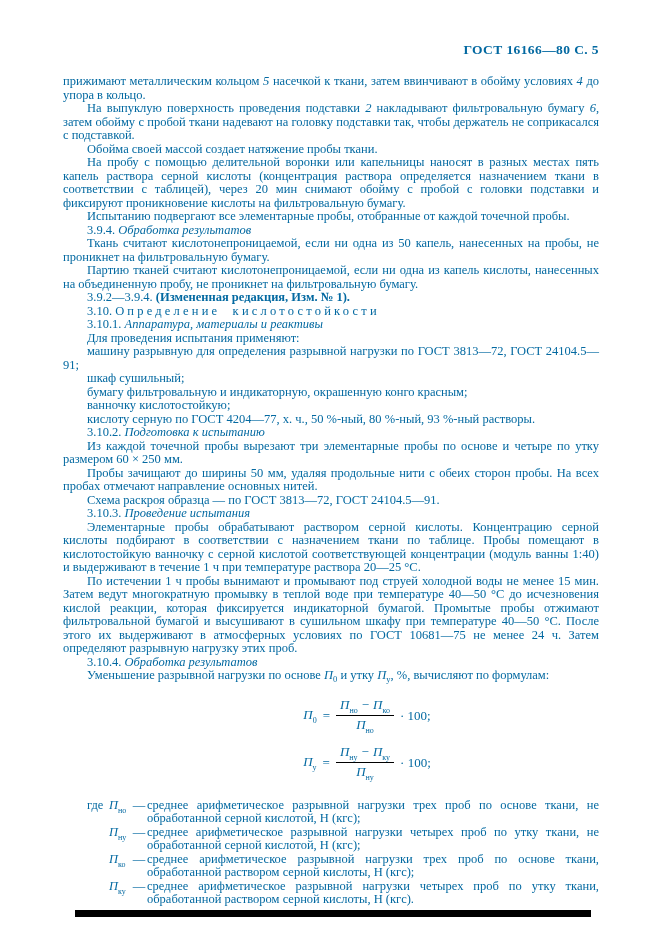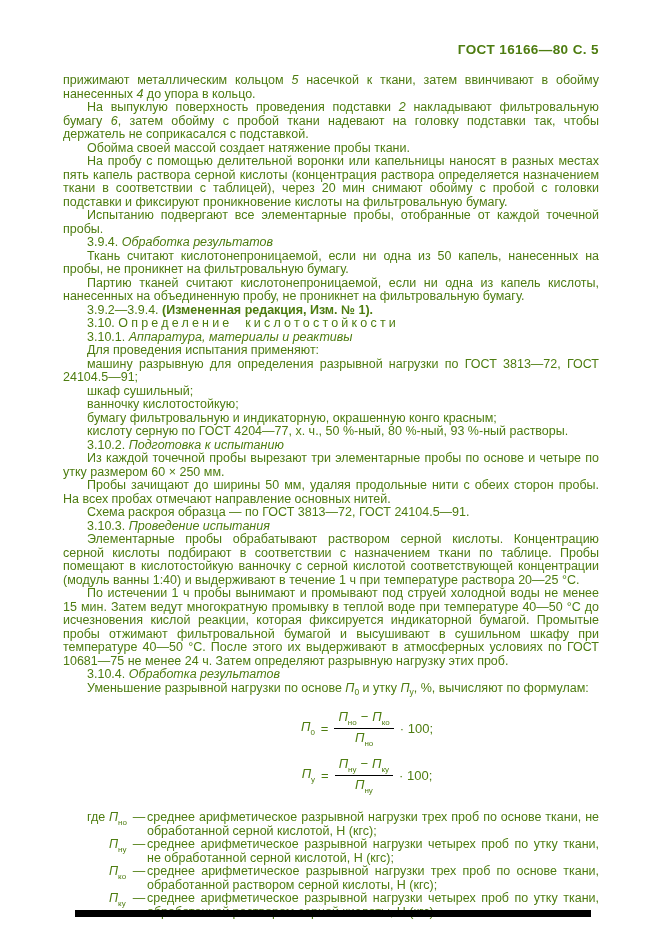"ГОСТ 16166—80 С. 5" .page { color: #4d7c0f -> #0369a1; font-family: Liberation Sans, sans-serif -> Liberation Serif, serif }
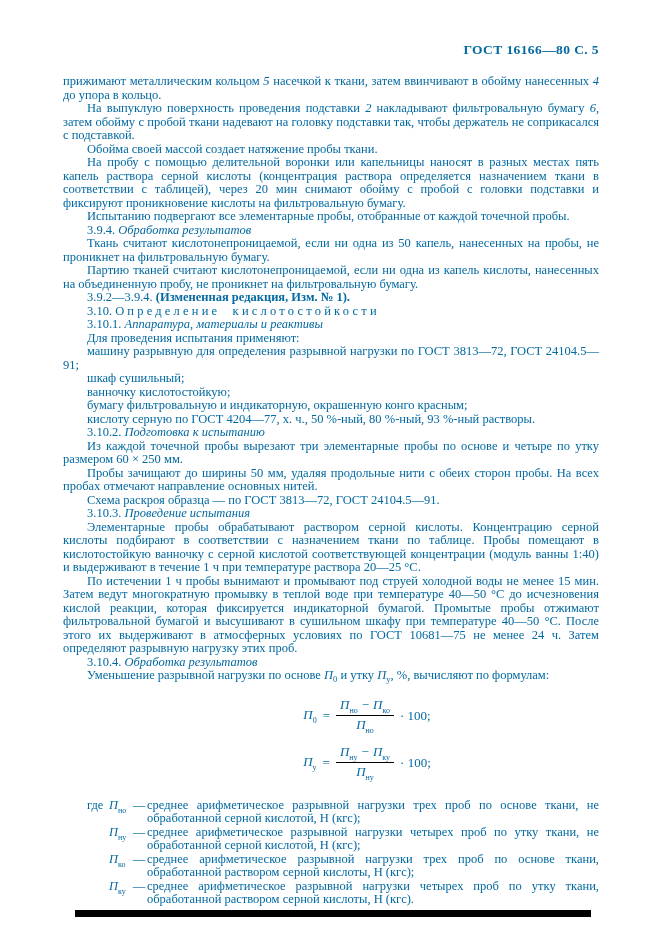"насечкой к ткани, затем ввинчивают" span { text: нанесенных -> условиях }
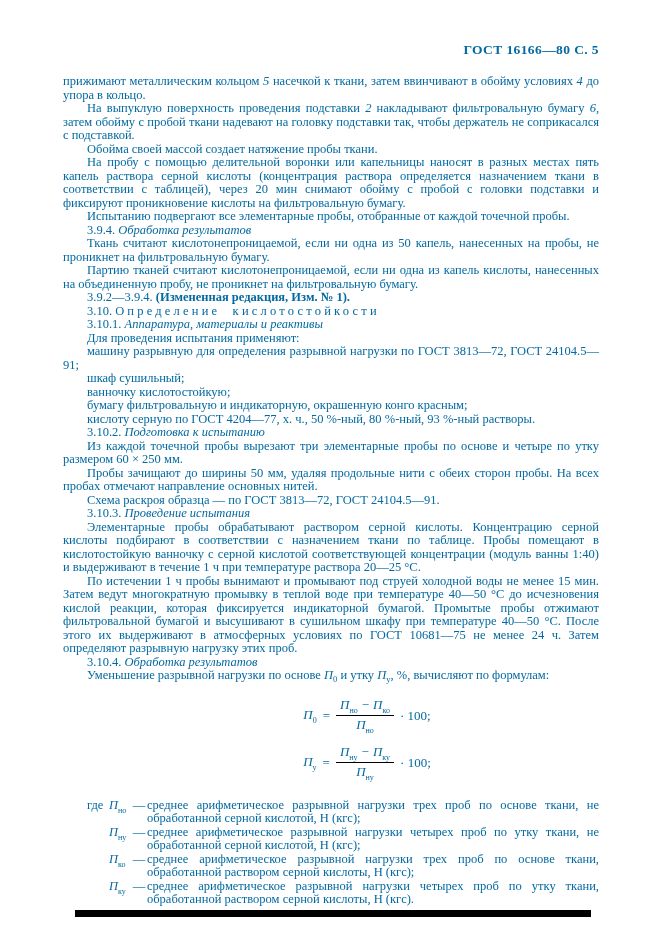"ванночку кислотостойкую;" p.para { order: before "бумагу фильтровальную и индикаторную," -> after "бумагу фильтровальную и индикаторную," }
